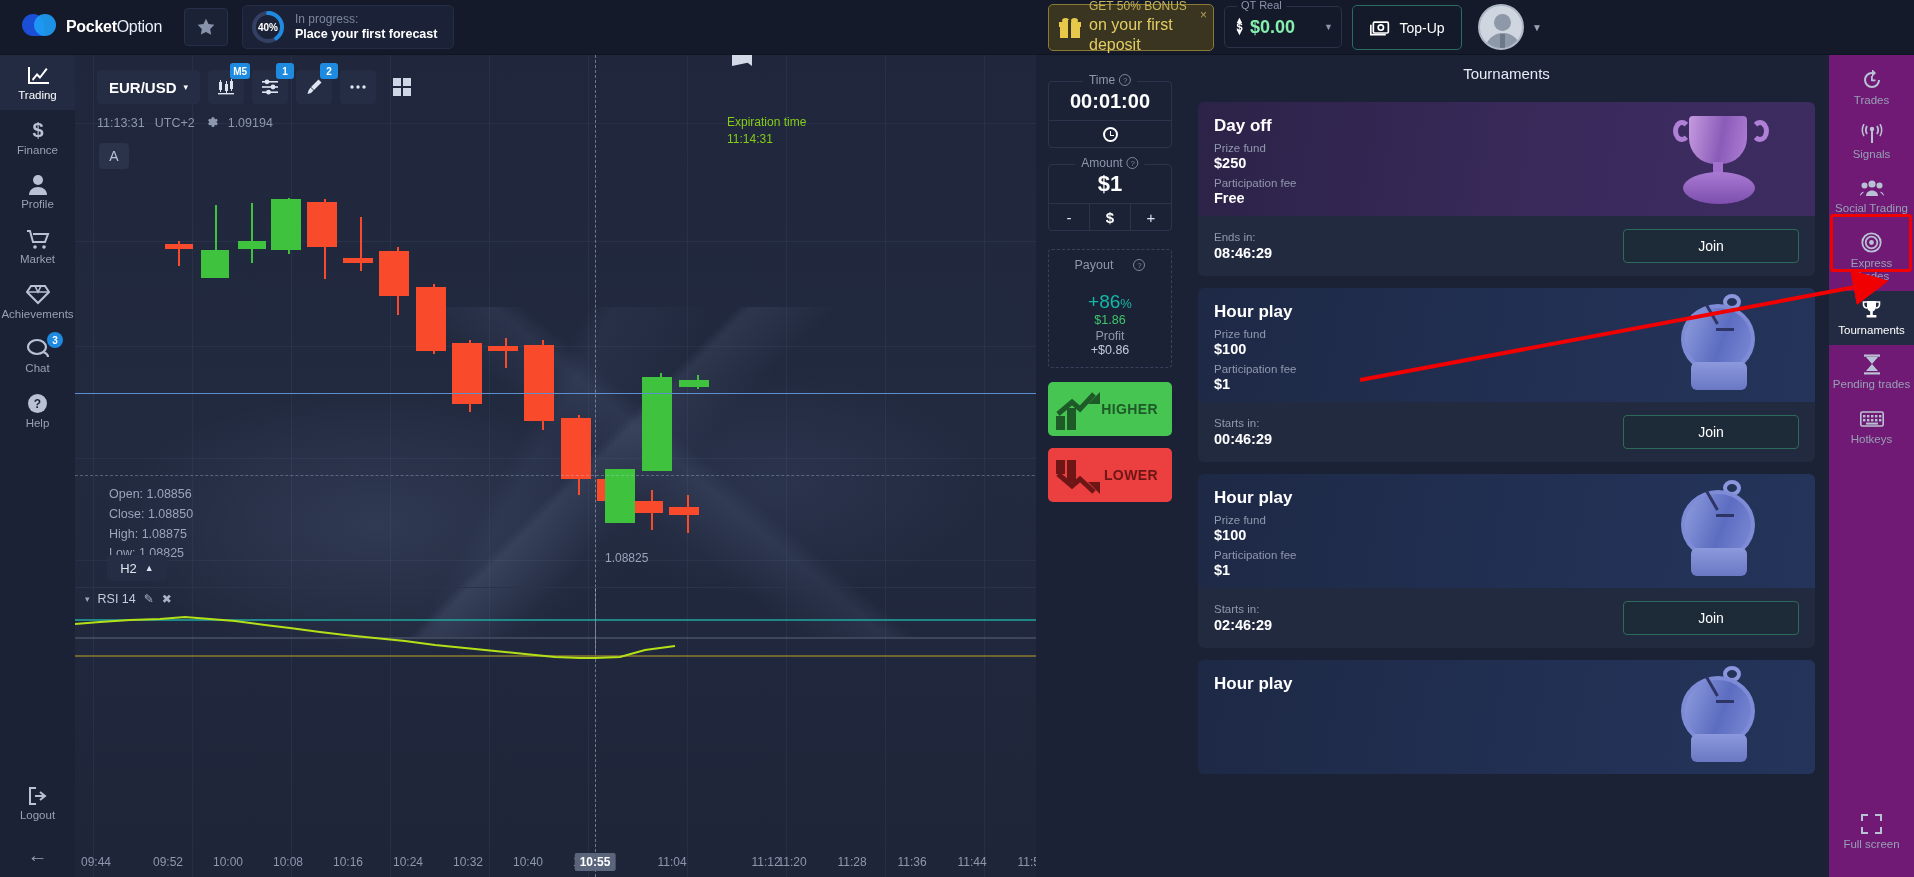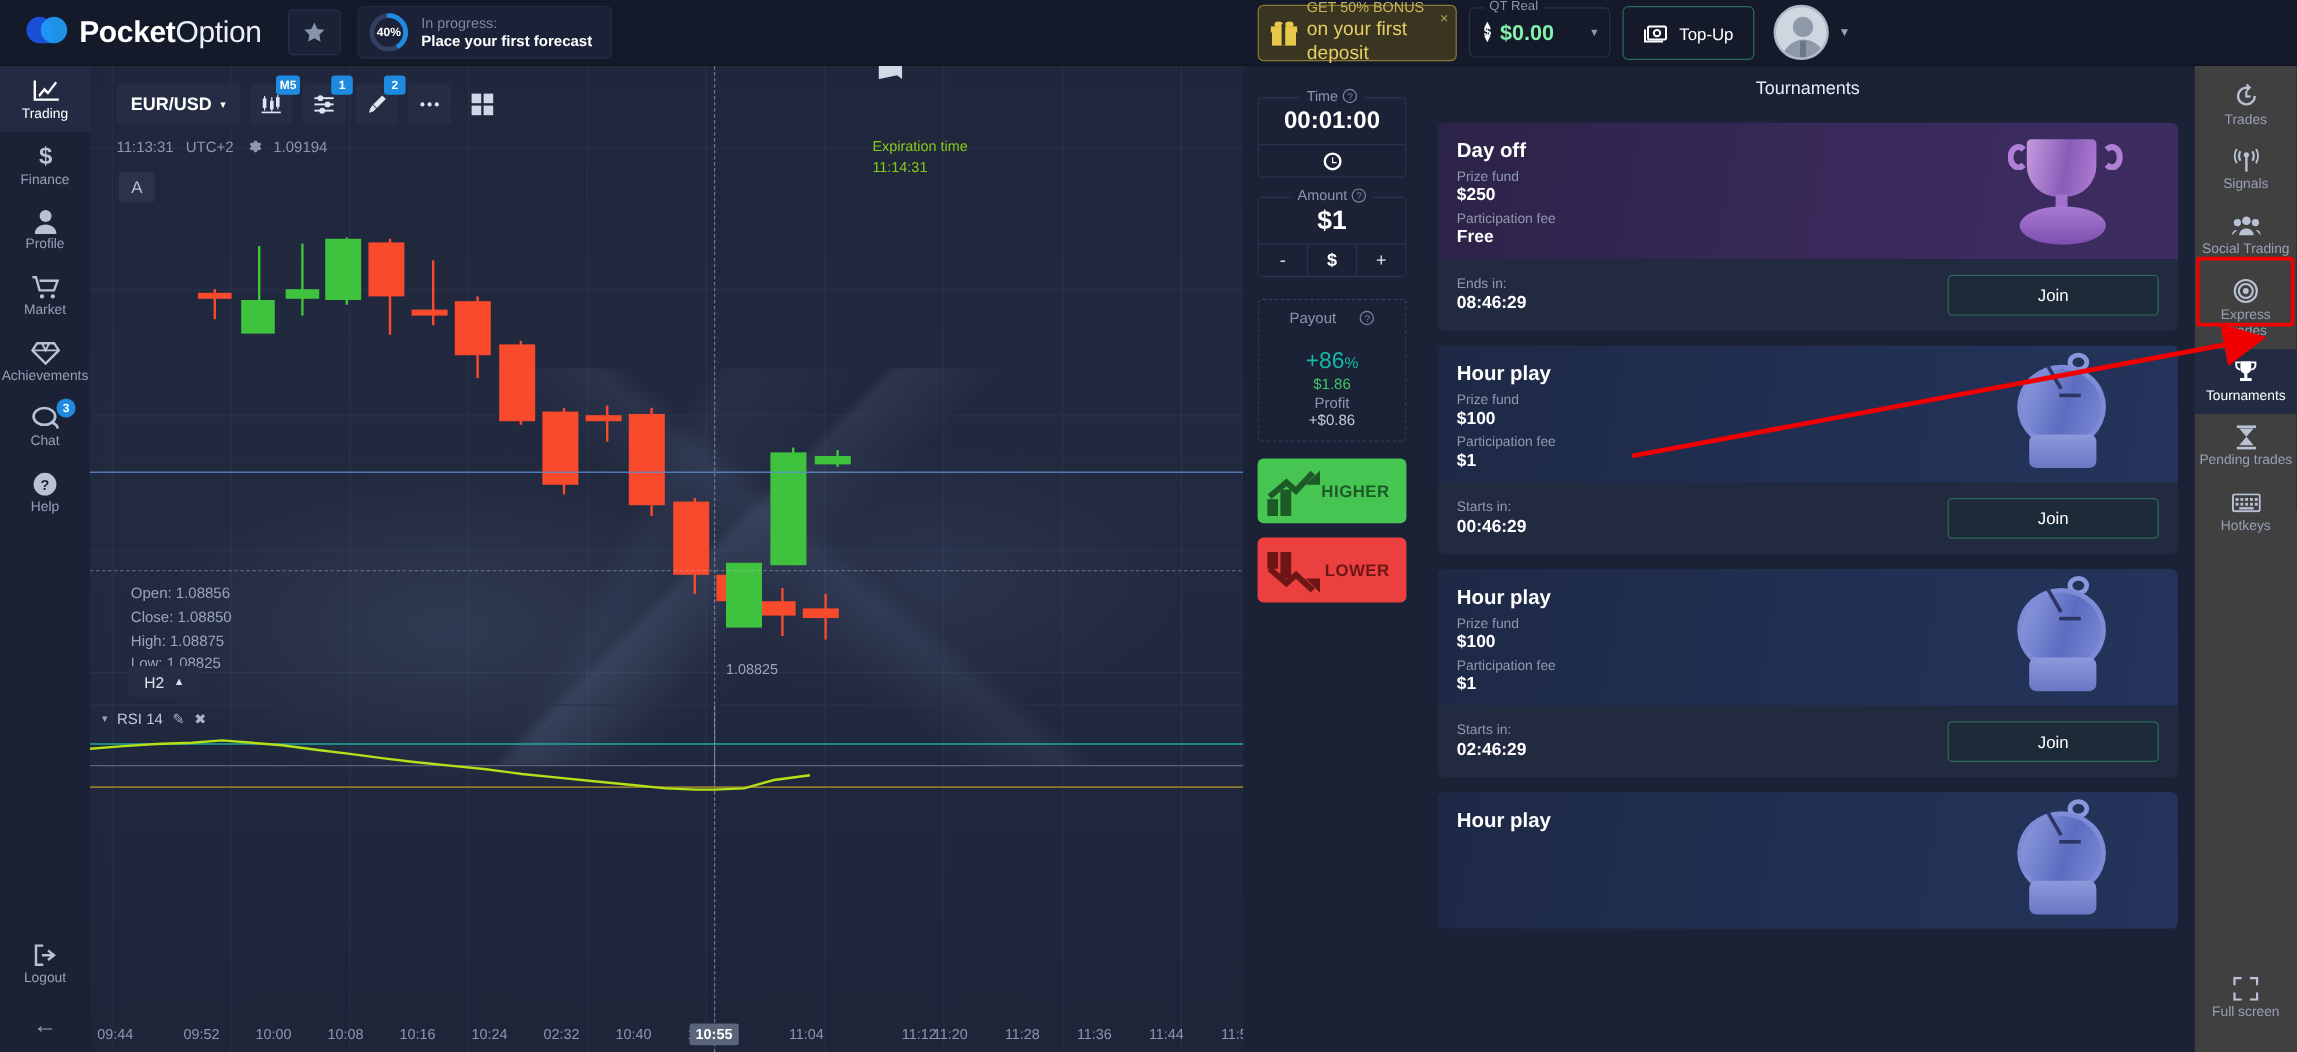"PocketOption" .logo-text { font-size: 25px -> 16px }
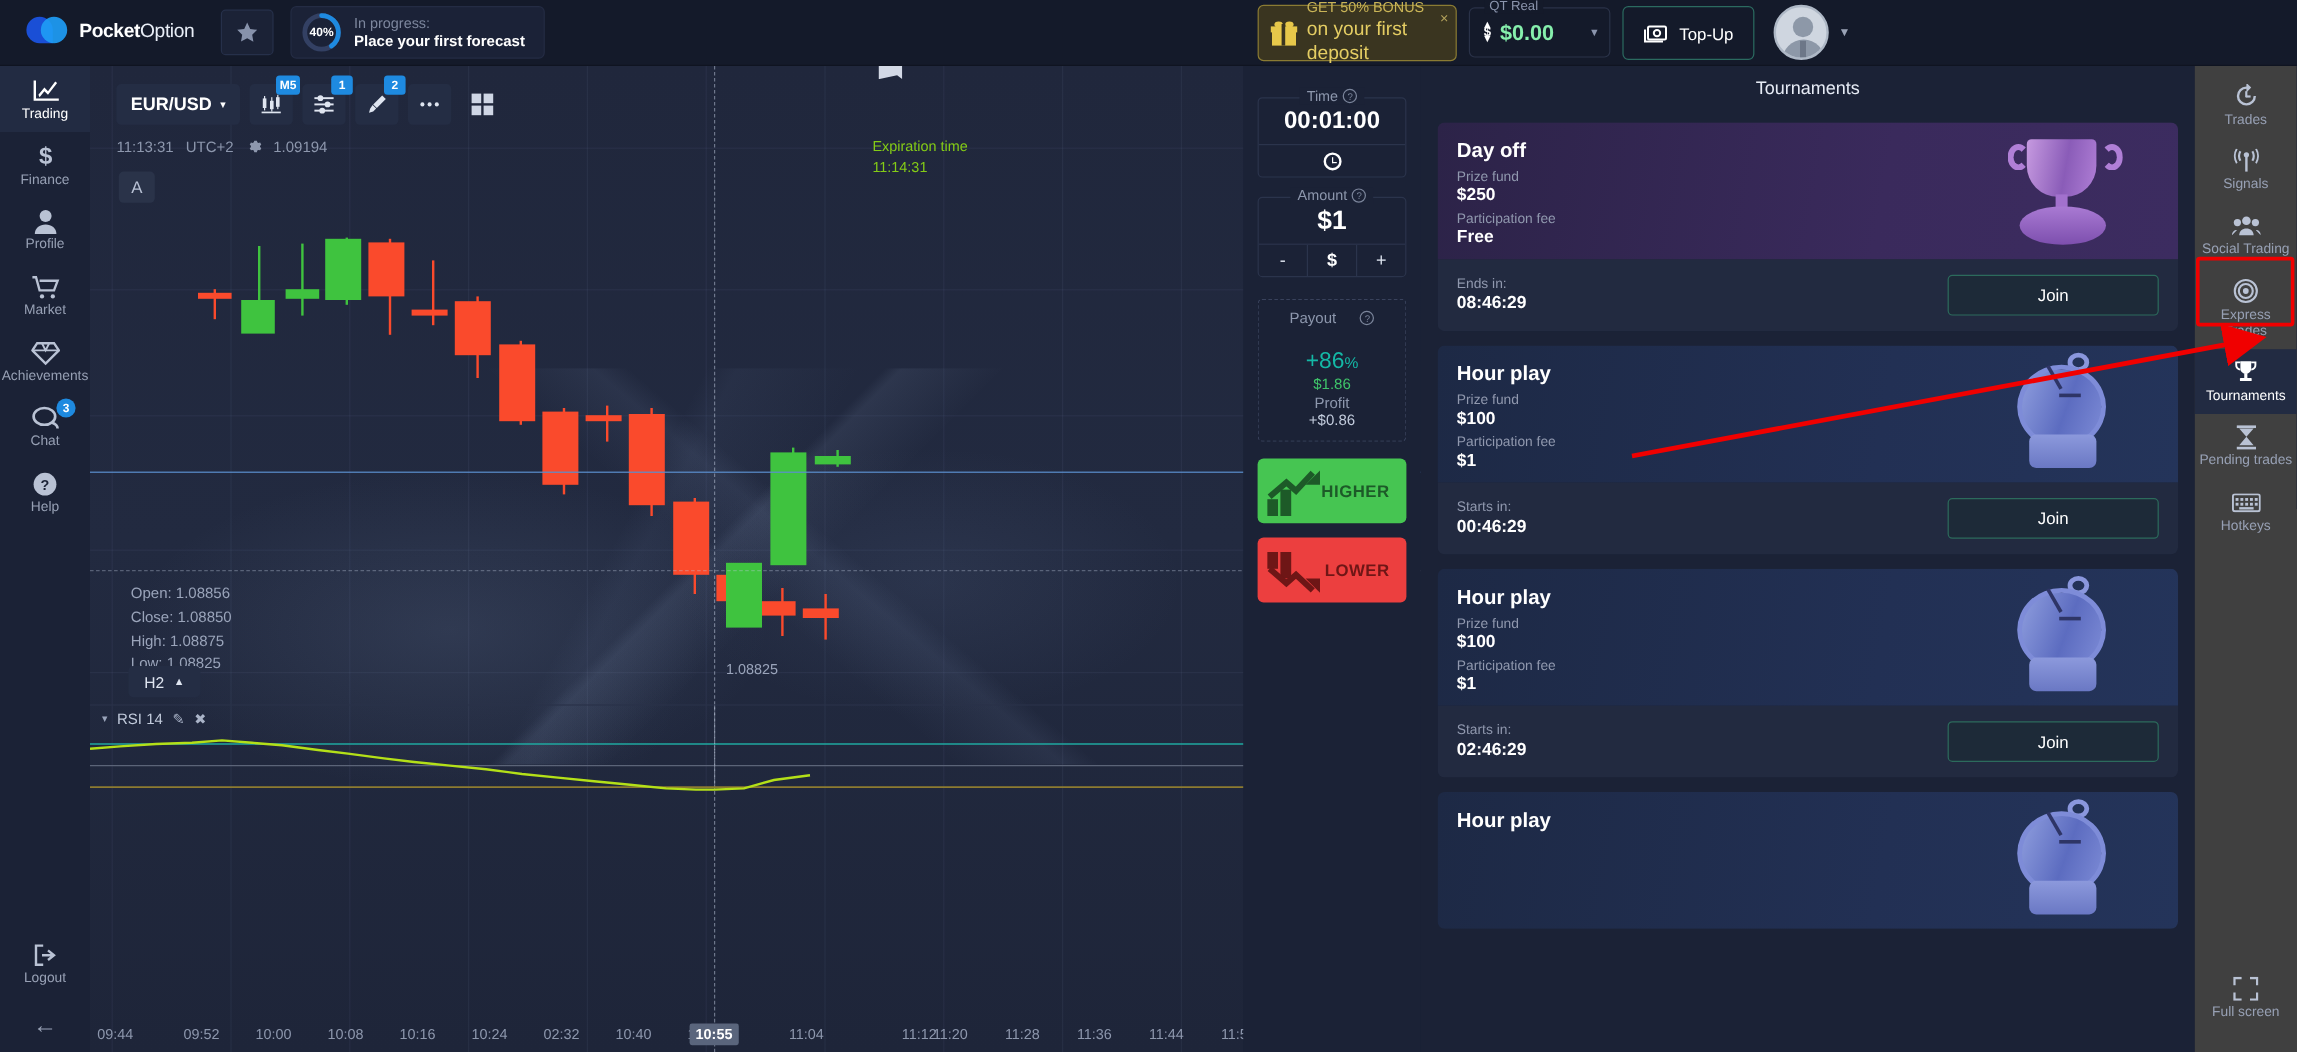"Trades" .rightrail { background: #404040 -> #701a75 }
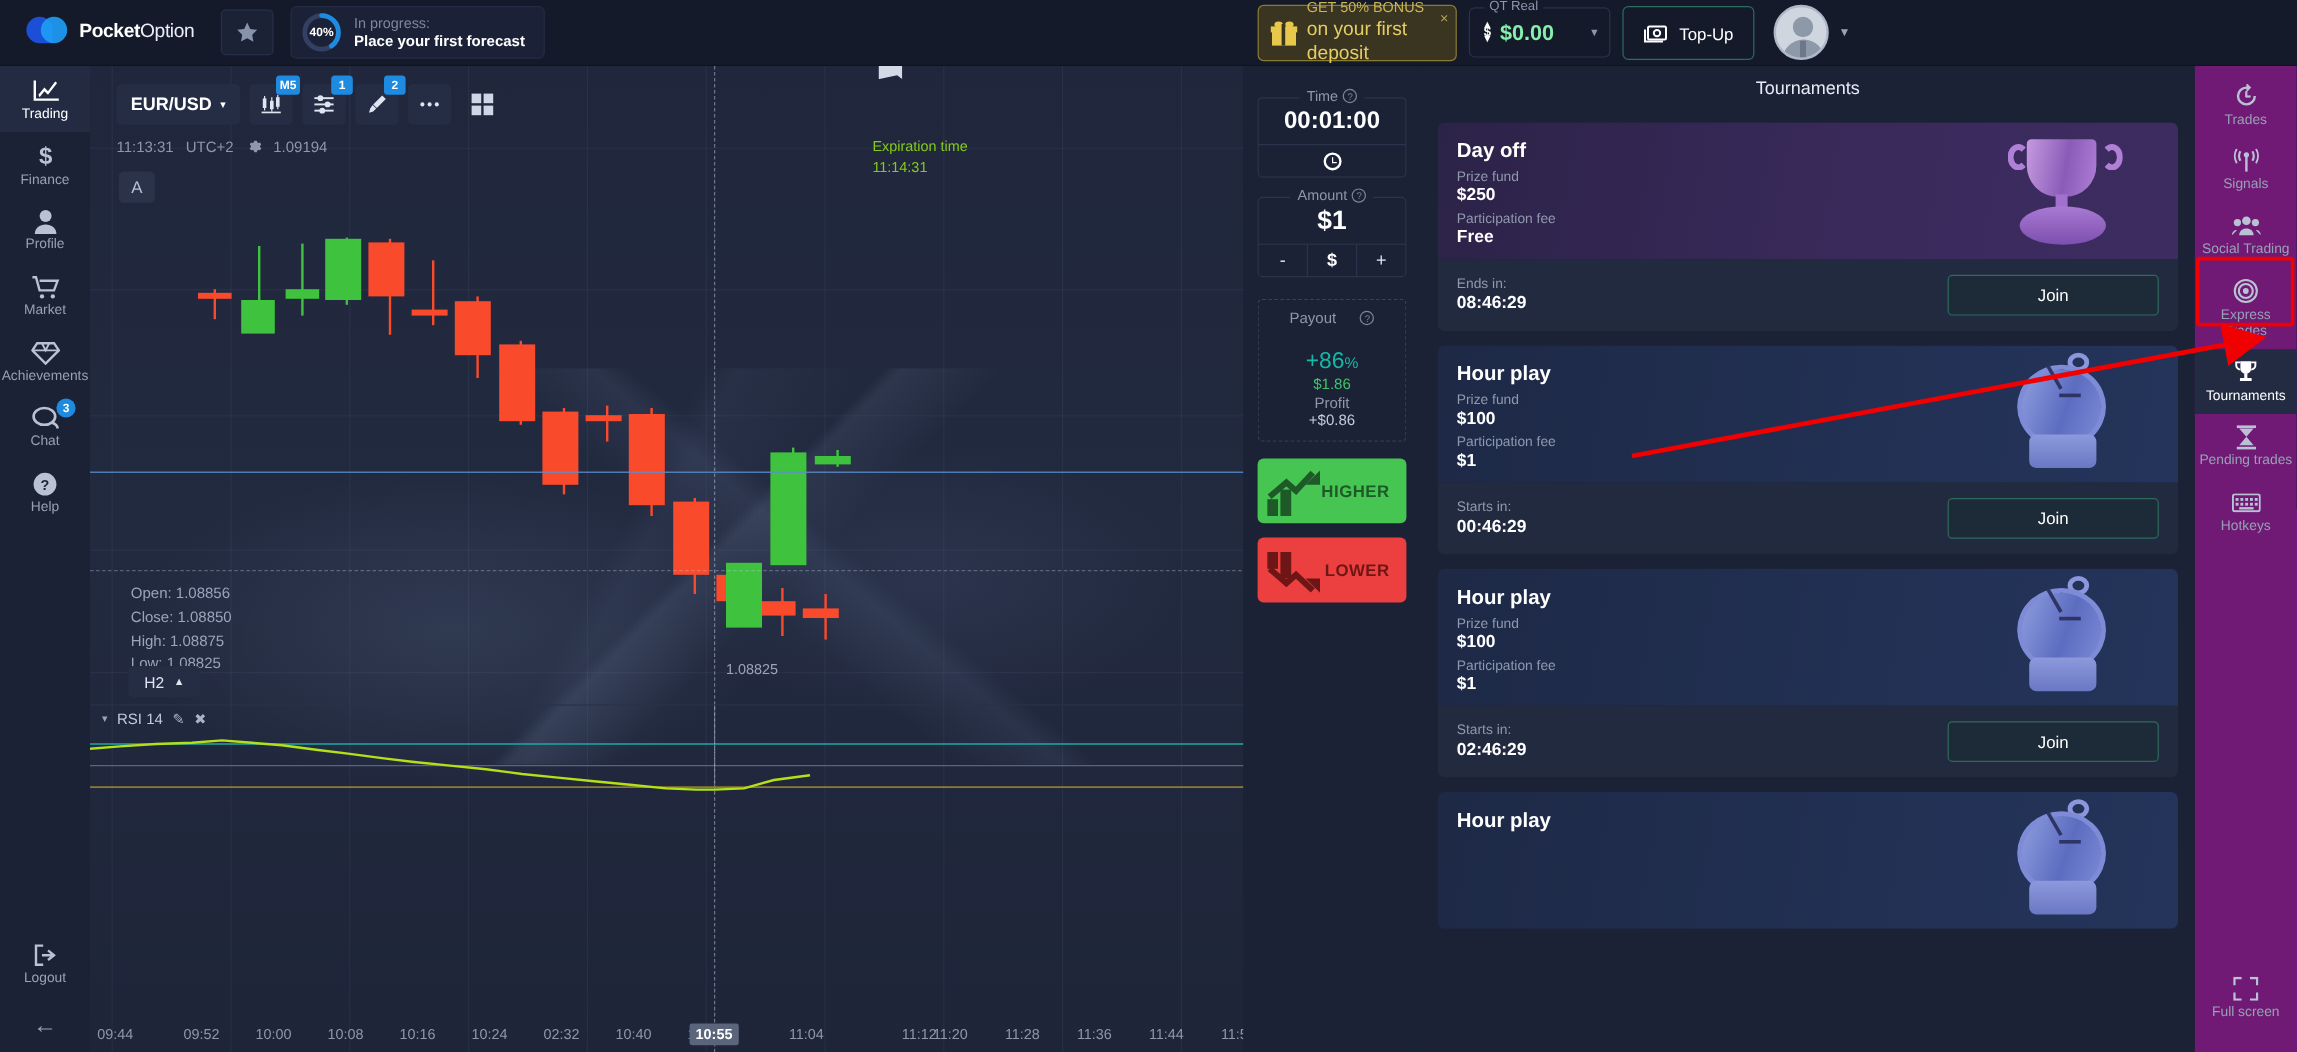"02:32" div.t { text: 02:32 -> 10:32 }
